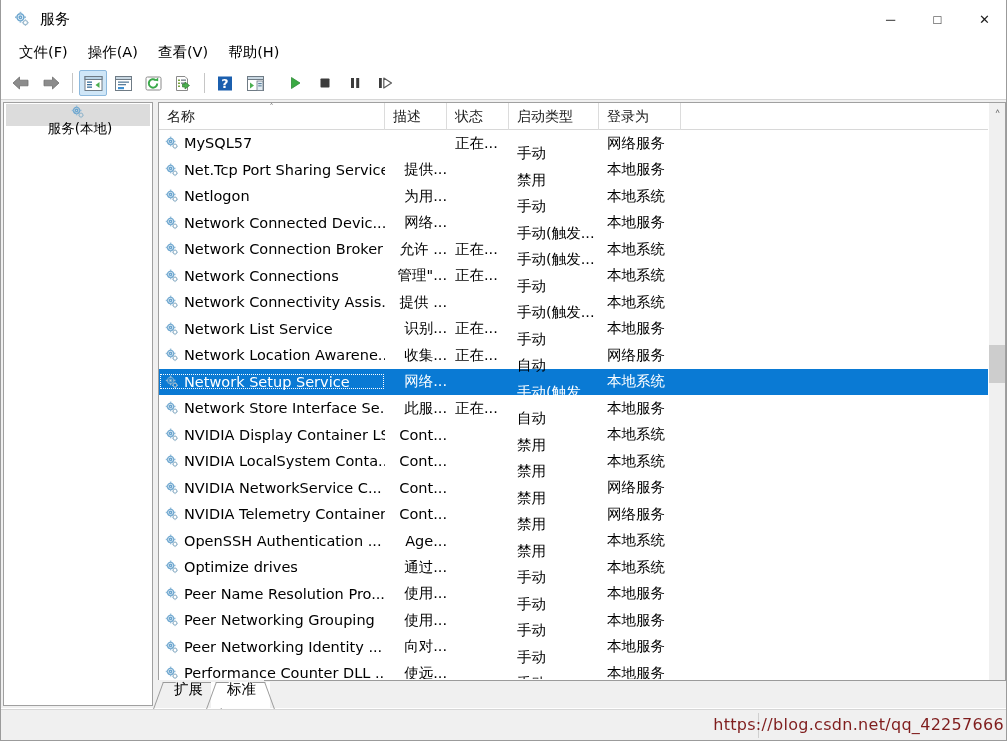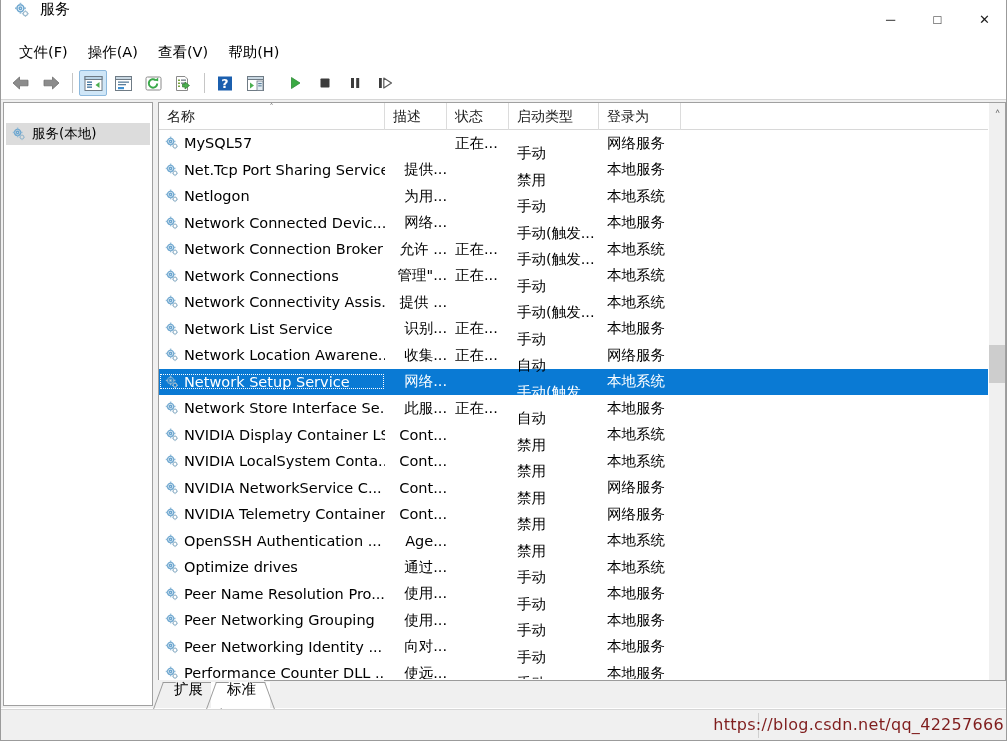"服务" .titlebar { align-items: none -> center }
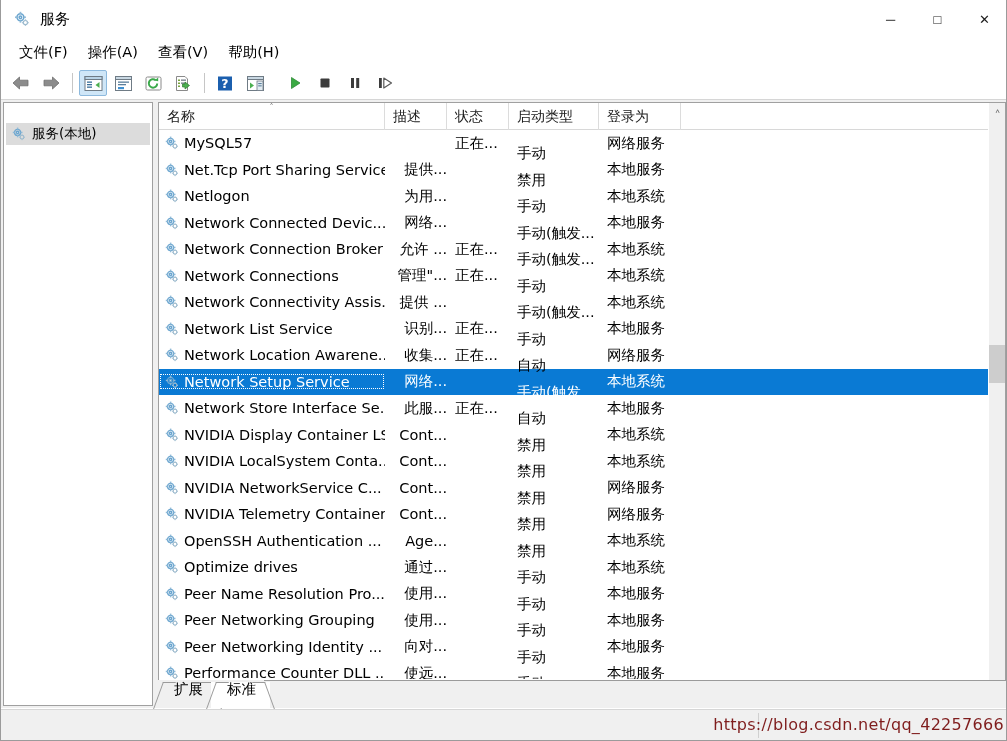"服务(本地)" .tree-node { flex-direction: none -> column; margin: 20px 2px 0 2px -> 1px 2px 0 2px }
